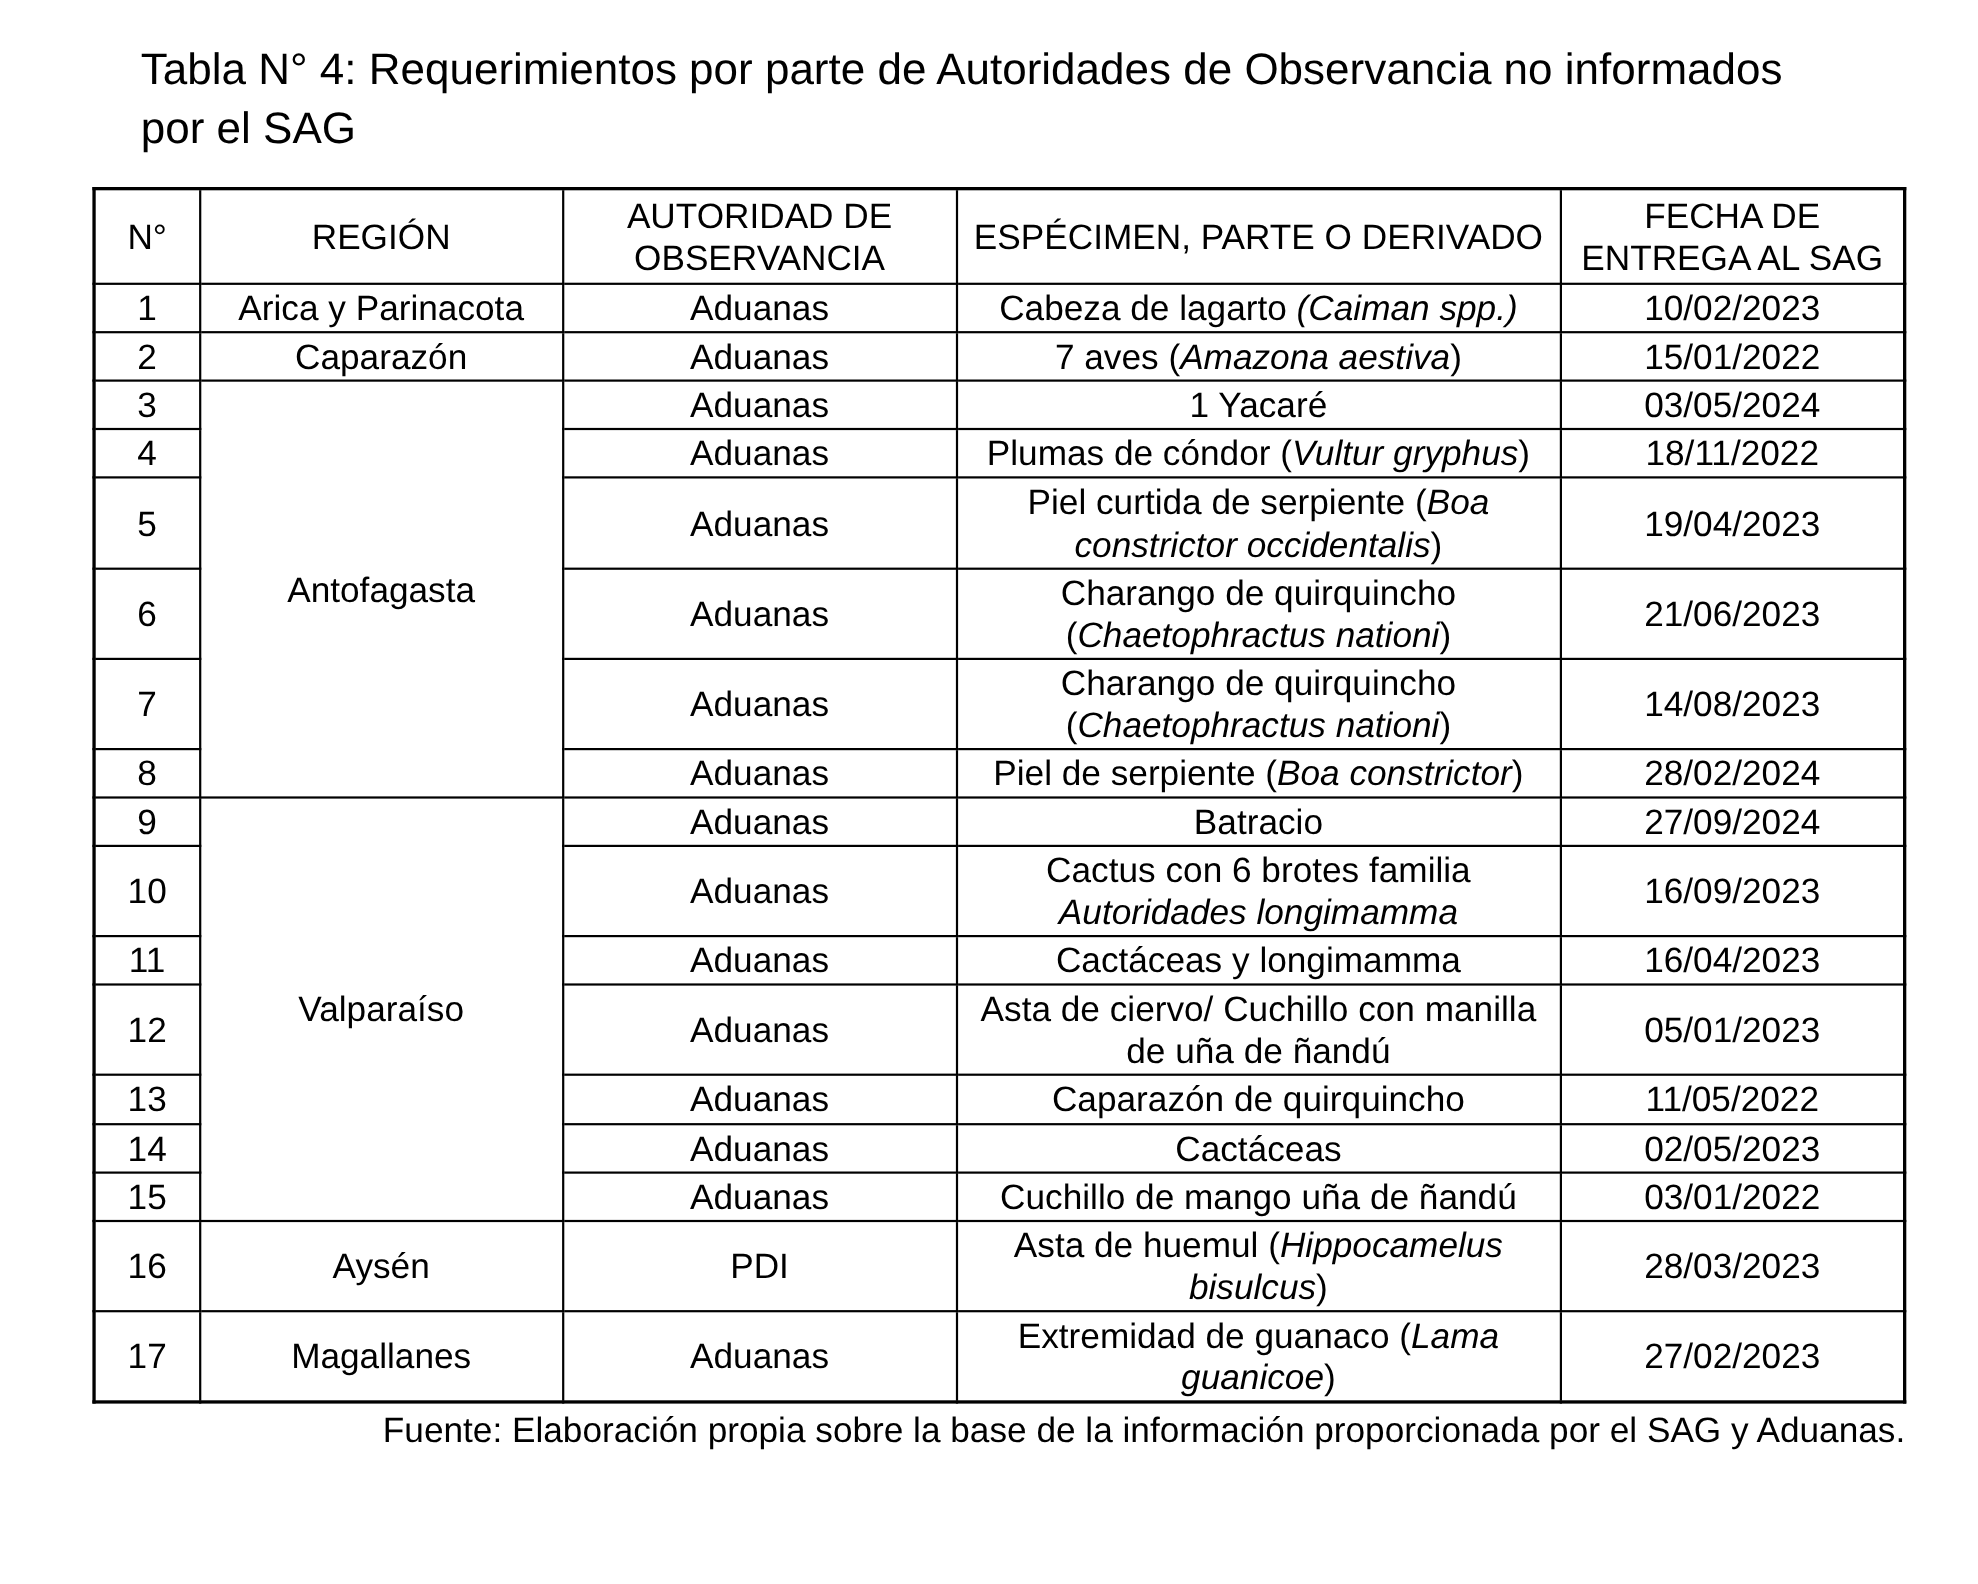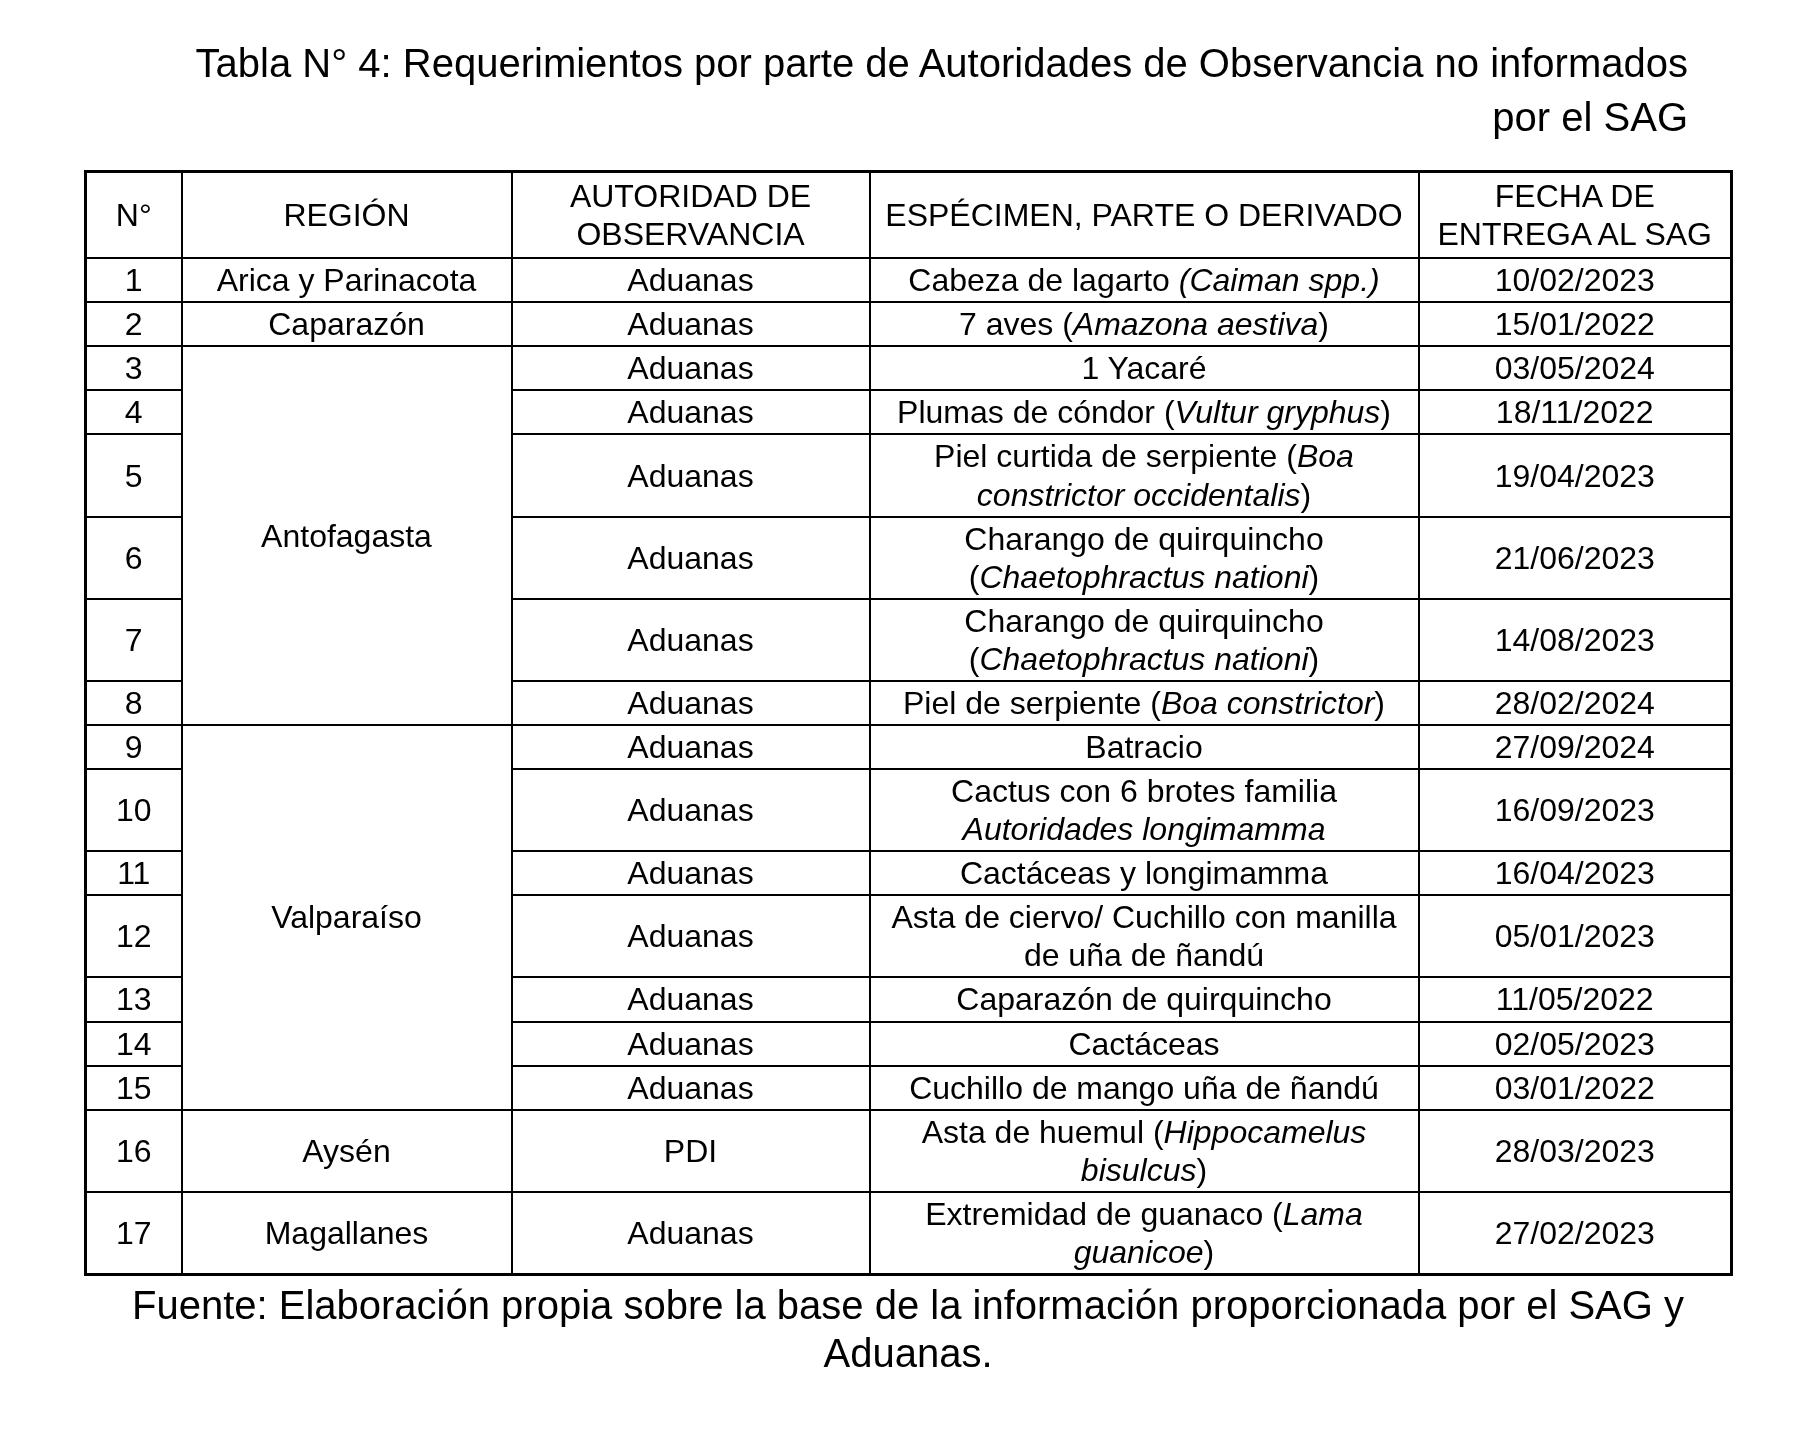"Tabla N° 4: Requerimientos por" .doc-title { text-align: right -> left }
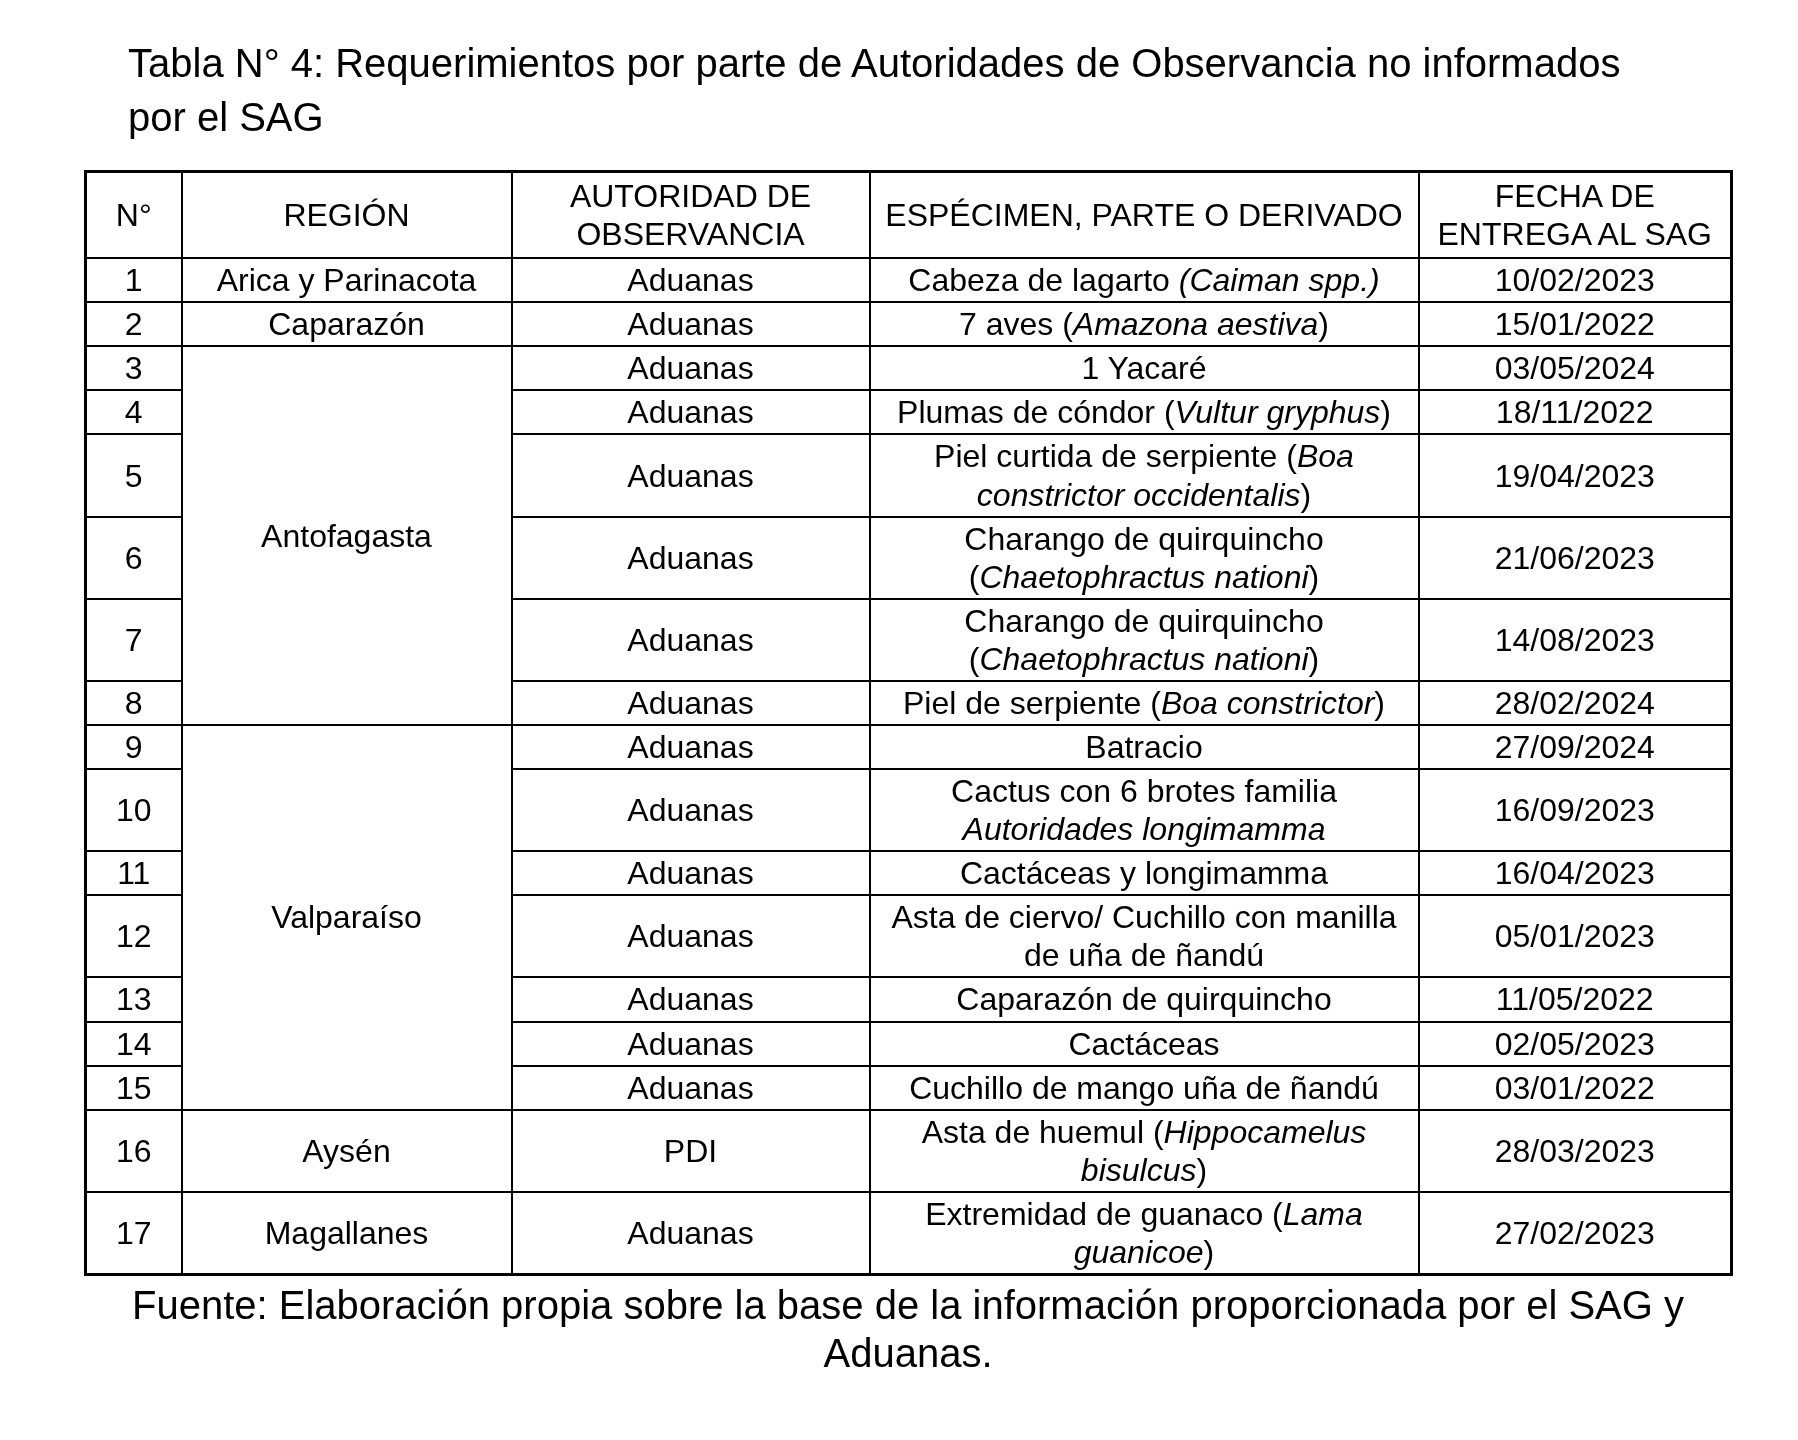"Fuente: Elaboración propia sobre la" .source-note { font-size: 40px -> 32px; text-align: center -> right }
